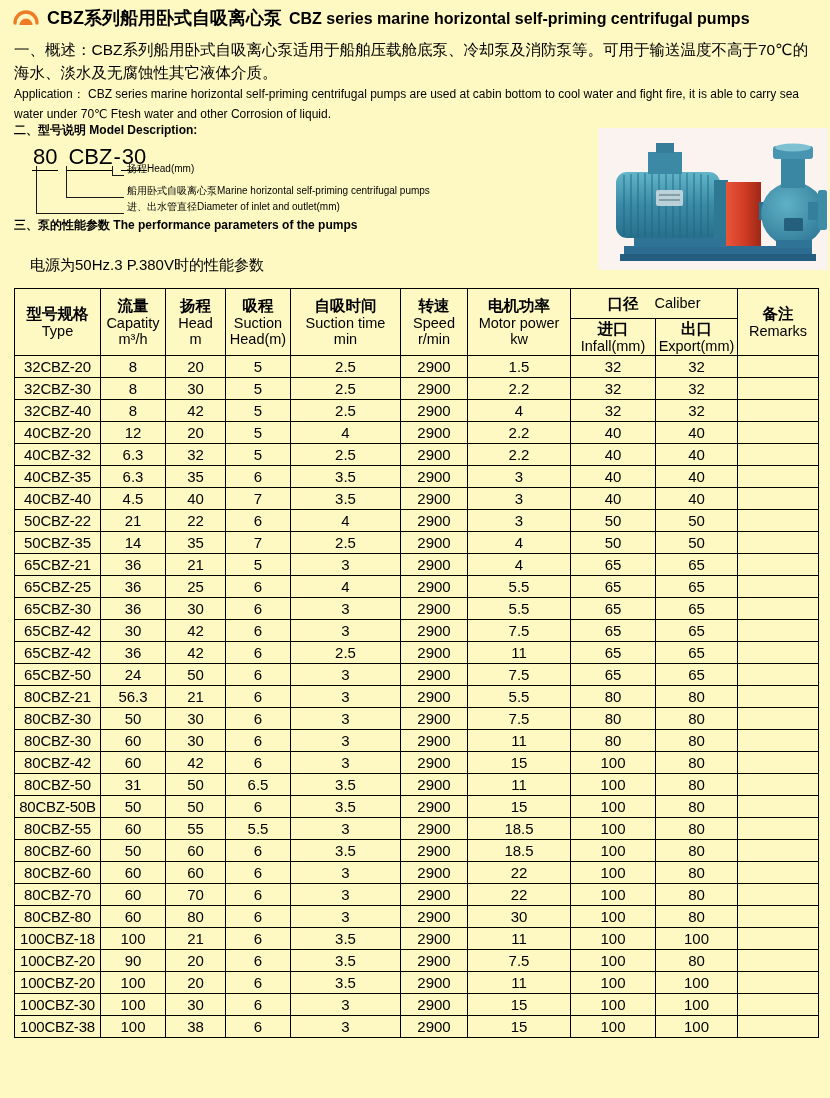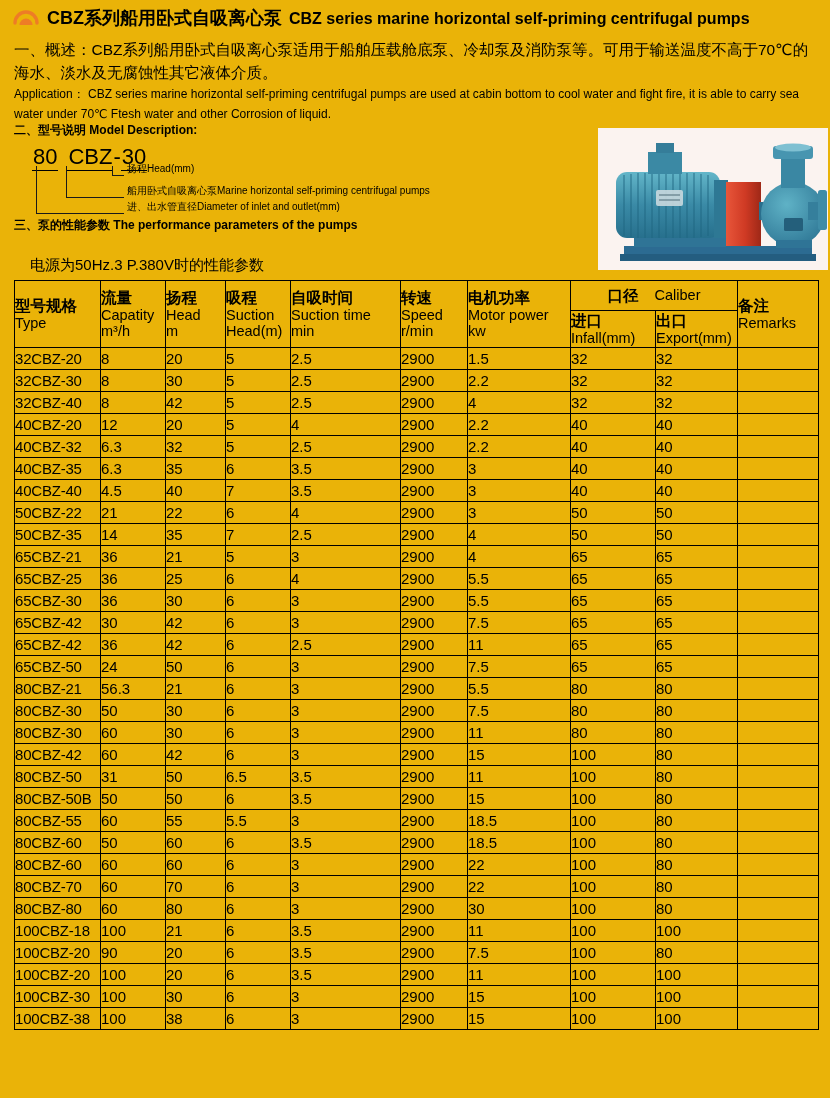"CBZ系列船用卧式自吸离心泵 CBZ series marine" .page { background: #eab308 -> #fef9c3 }
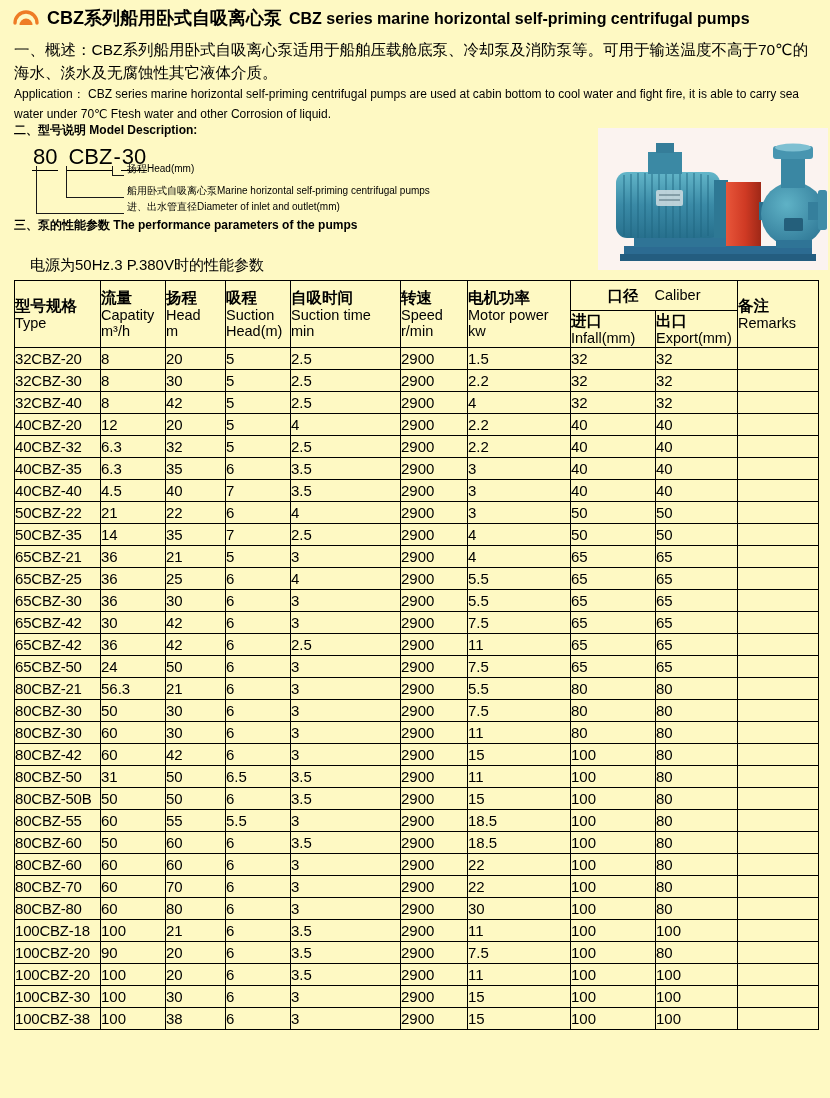"型号规格" table.perf { text-align: left -> center; top: 280px -> 288px }
